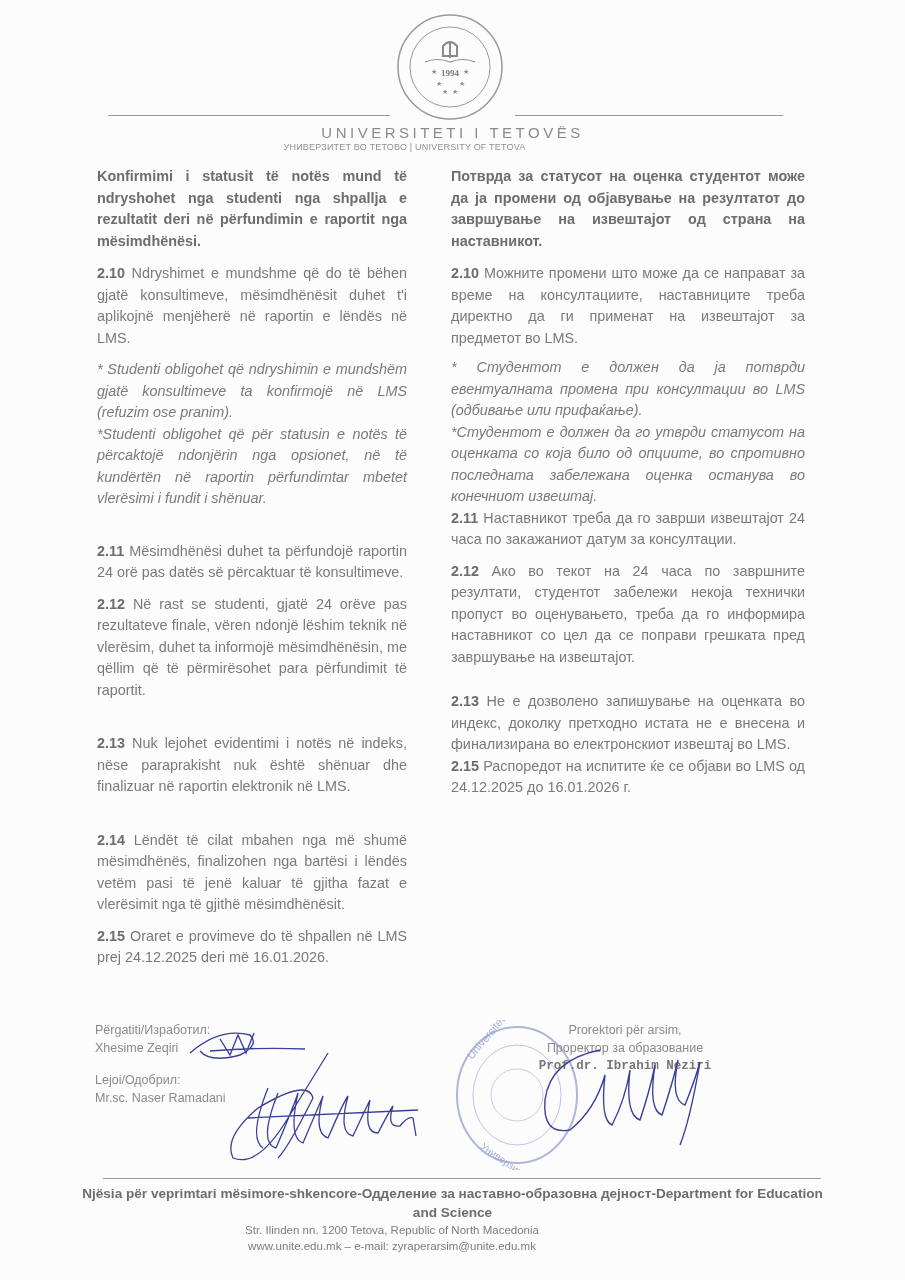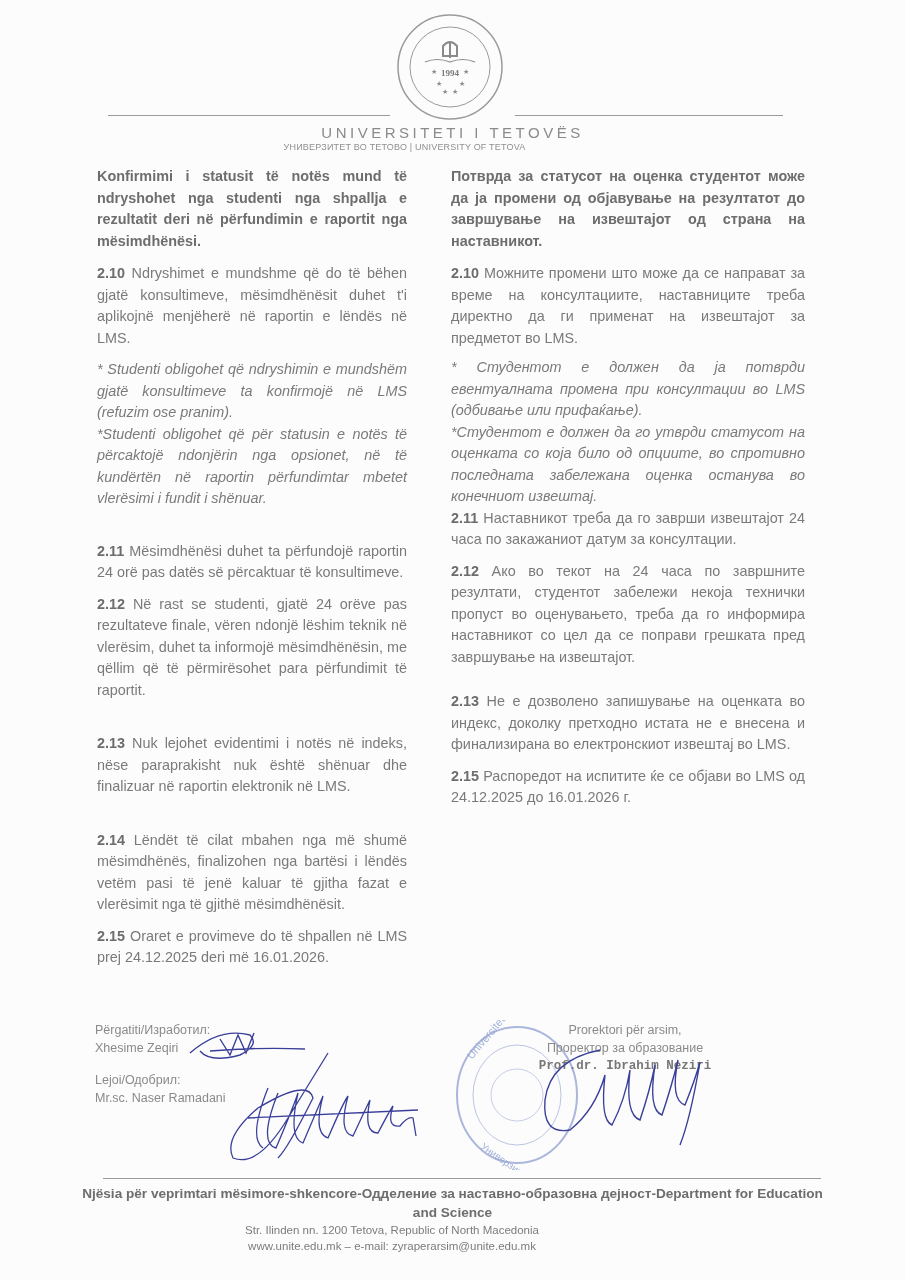"2.13 Не е дозволено запишување" p.para { margin-bottom: 10px -> none }
